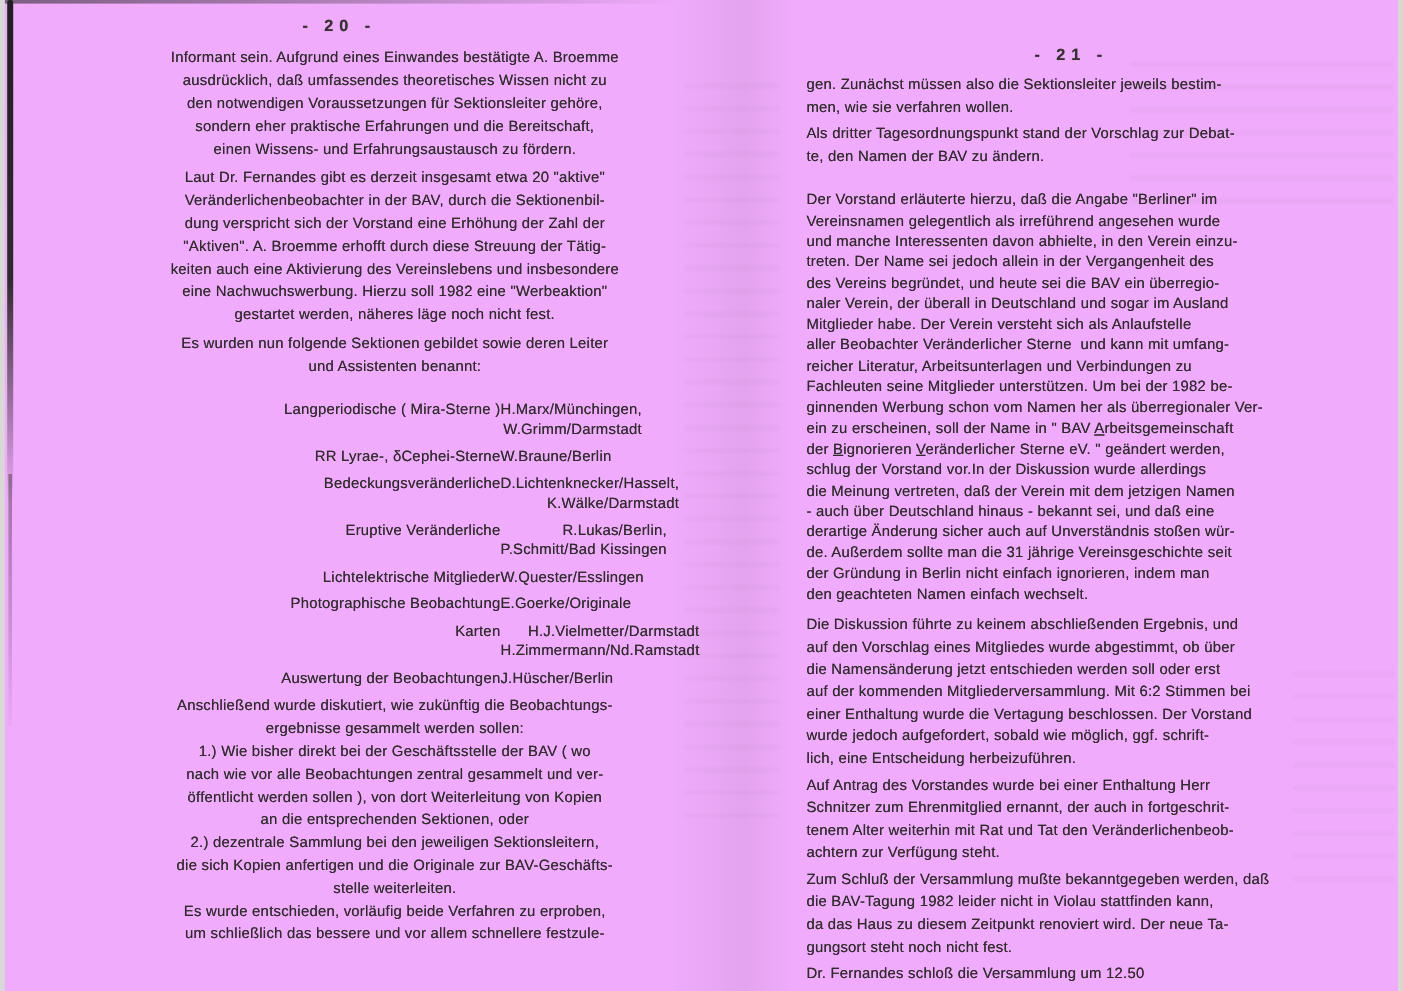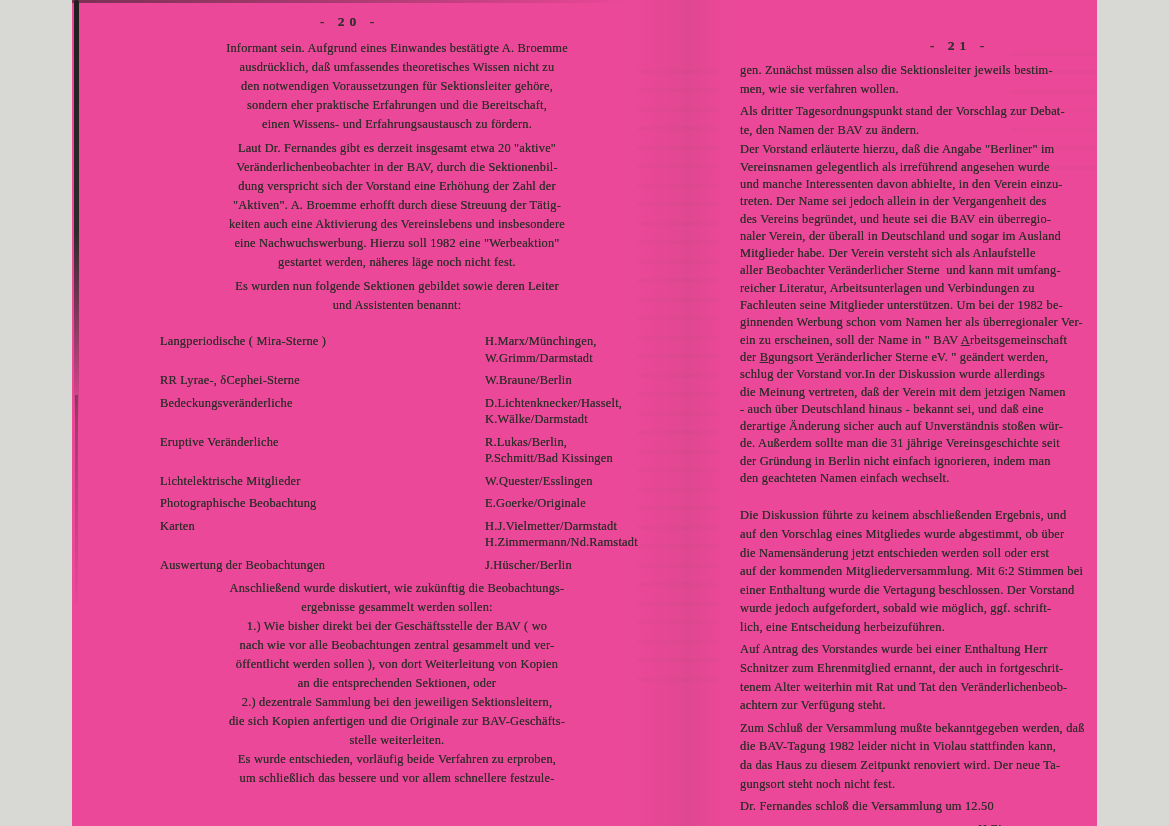"- 20 -" .spread { background: #ec4899 -> #f0abfc; font-family: Liberation Serif, serif -> Liberation Sans, sans-serif; width: 1025px -> 1161px }
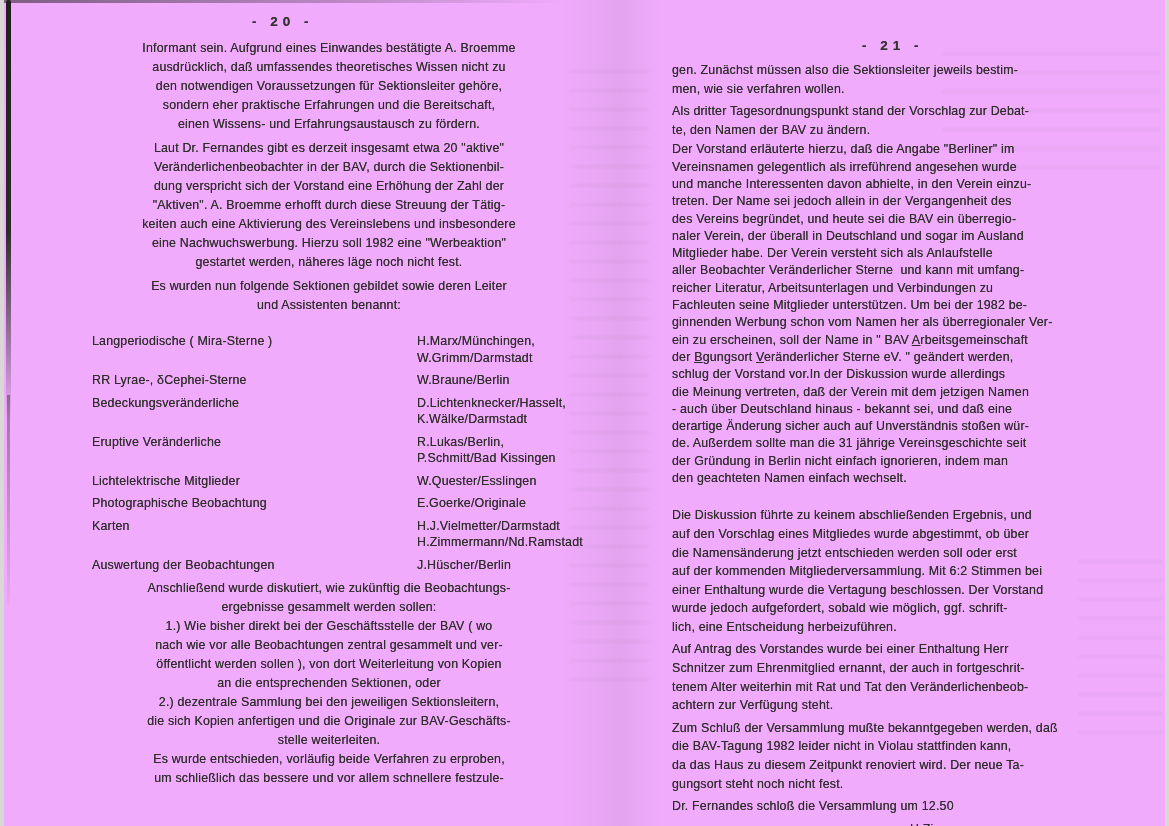"Als dritter Tagesordnungspunkt stand der" .page-right .p-agenda { margin-bottom: 2px -> 19px }
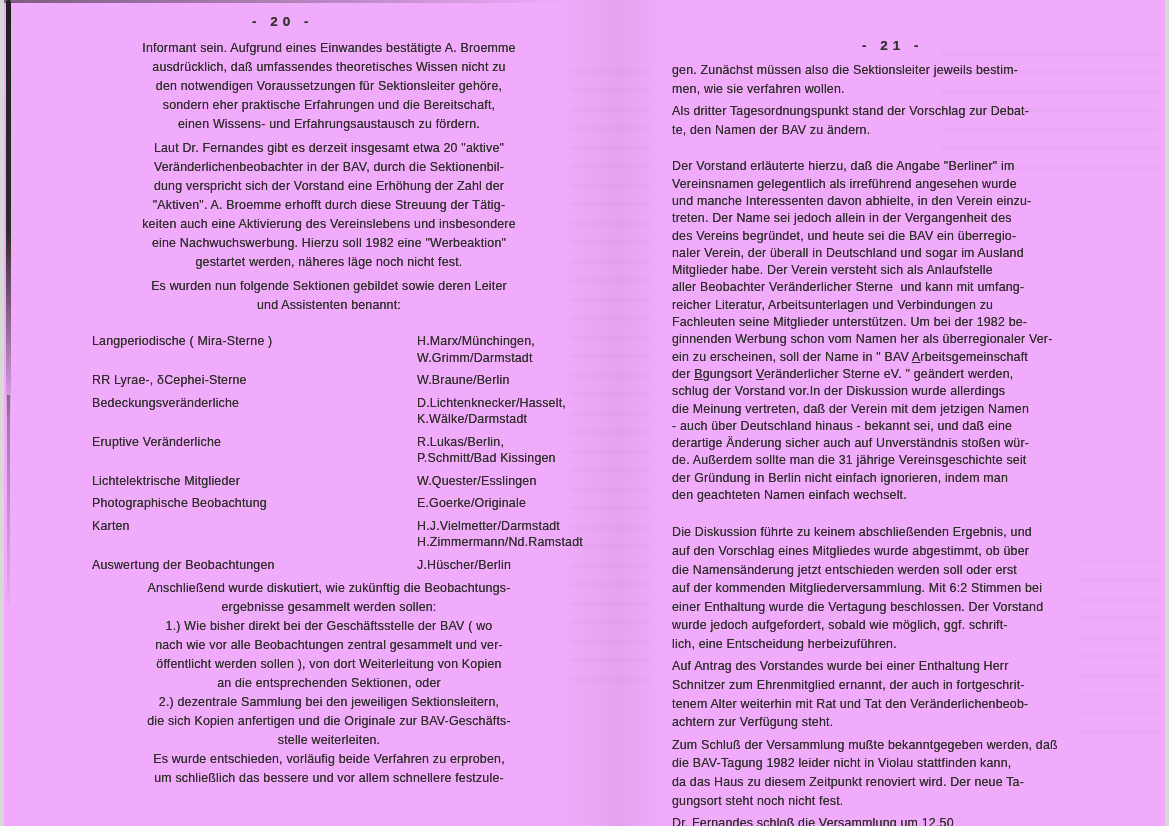"Der Vorstand erläuterte hierzu, daß" .page-right .p-namechange { margin-bottom: 19px -> 7px }
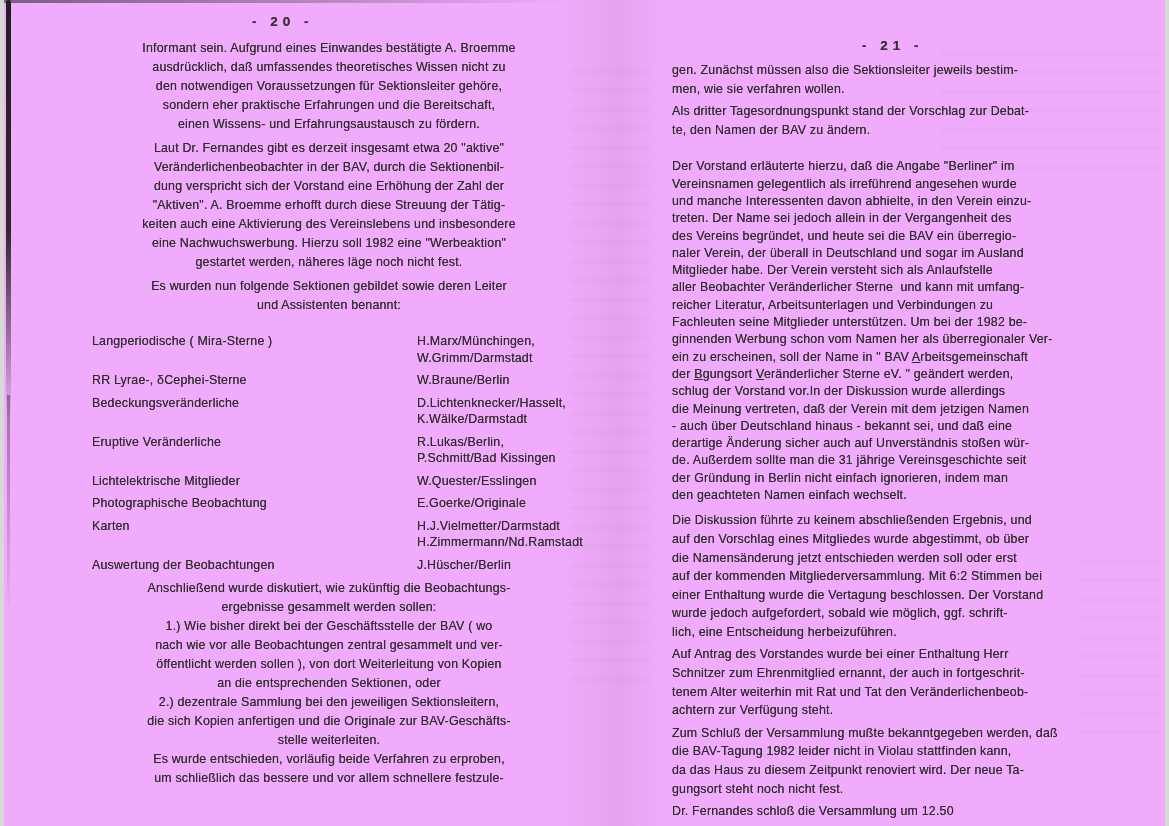"Langperiodische ( Mira-Sterne )" .sect-list { text-align: none -> right }
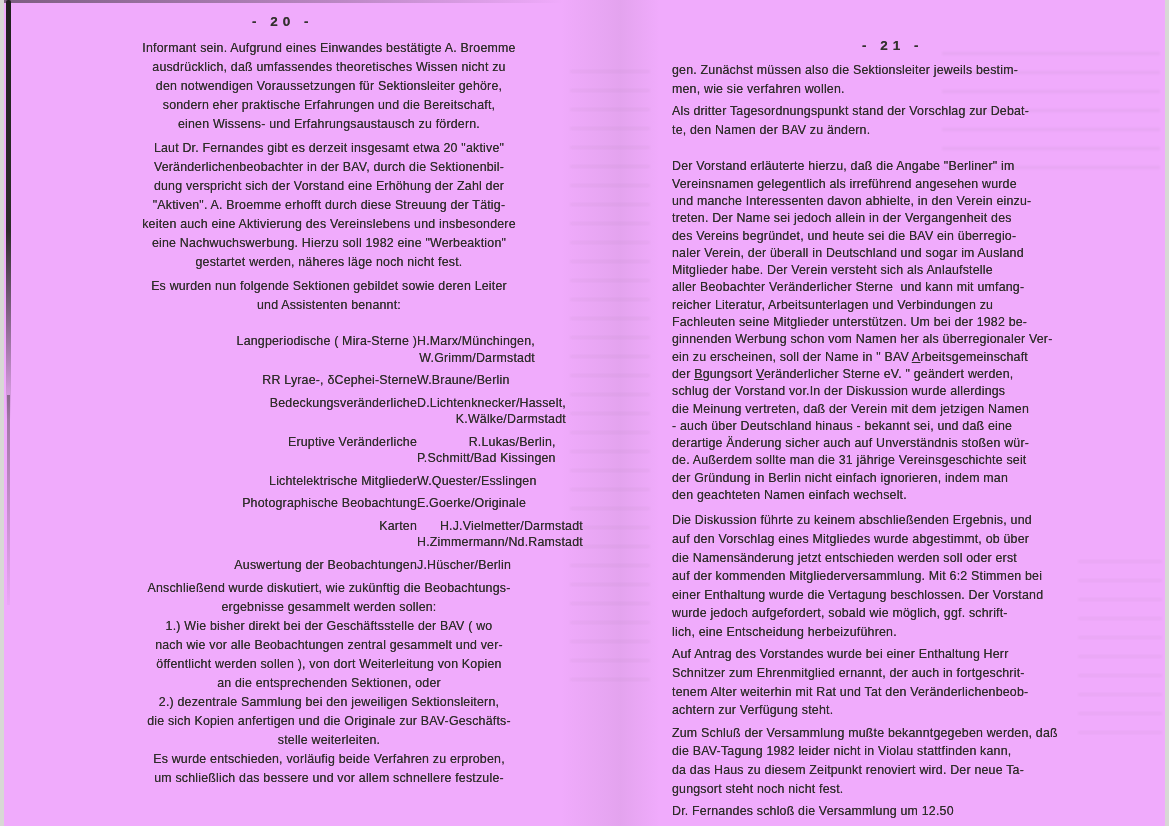"gungsort" span { text: gungsort -> ignorieren }
